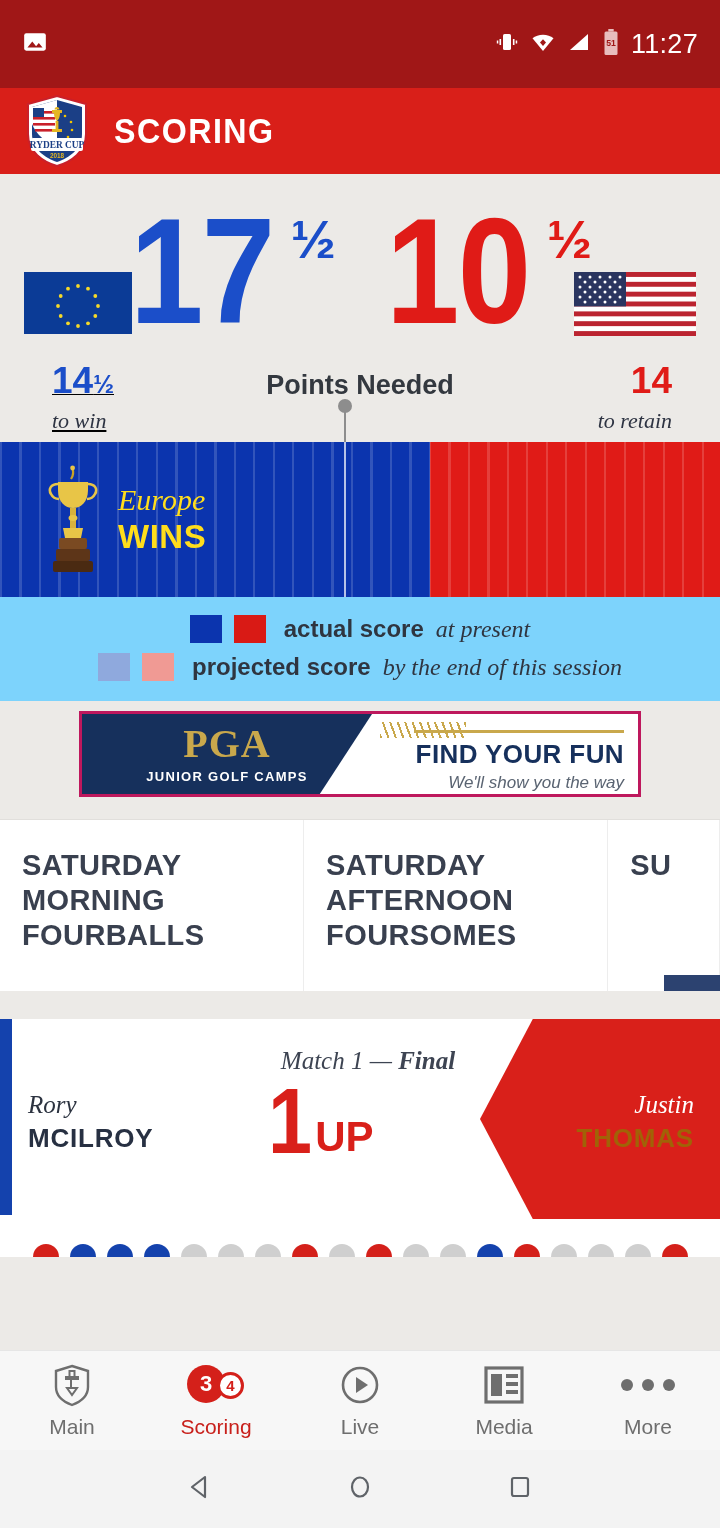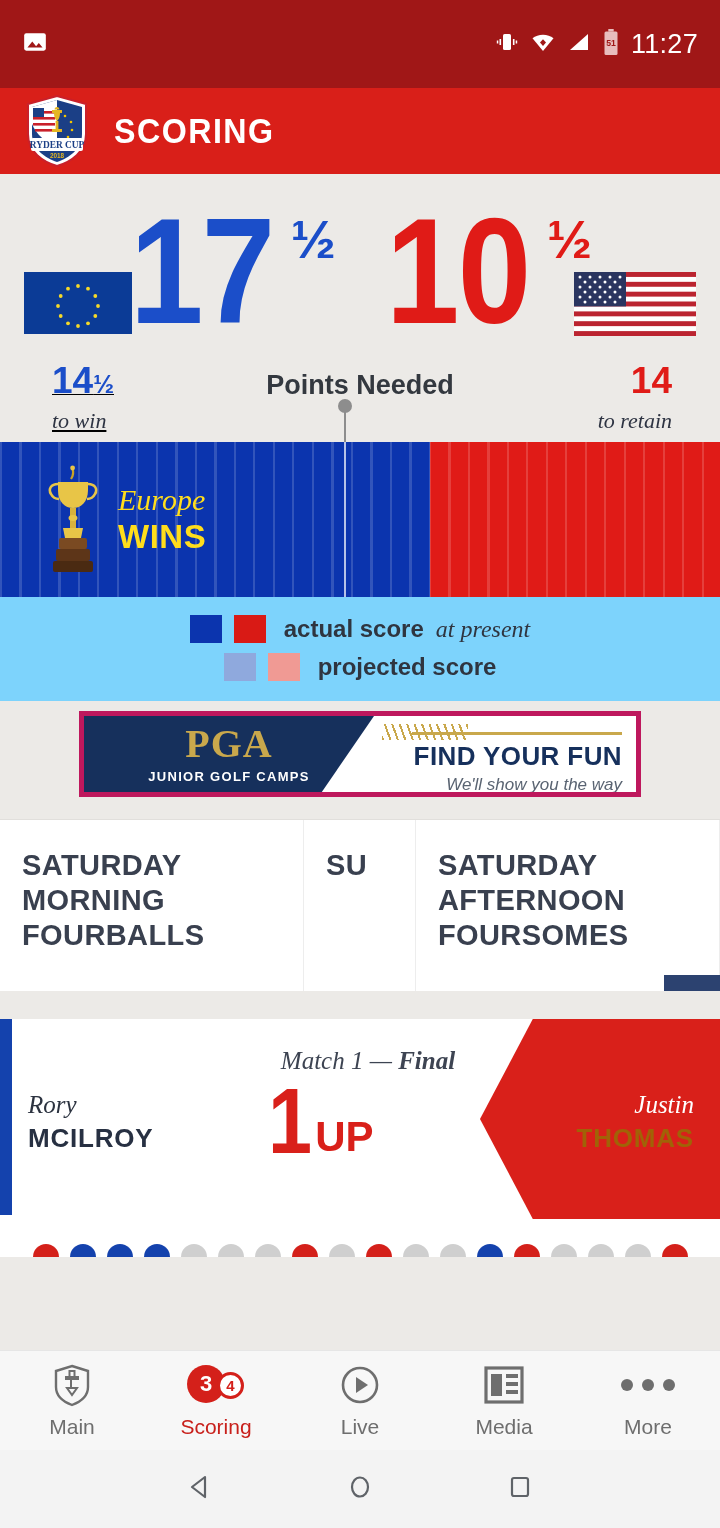"by the end of this" span.lg-ital { html: none -> <span>by the end of this session</span> }
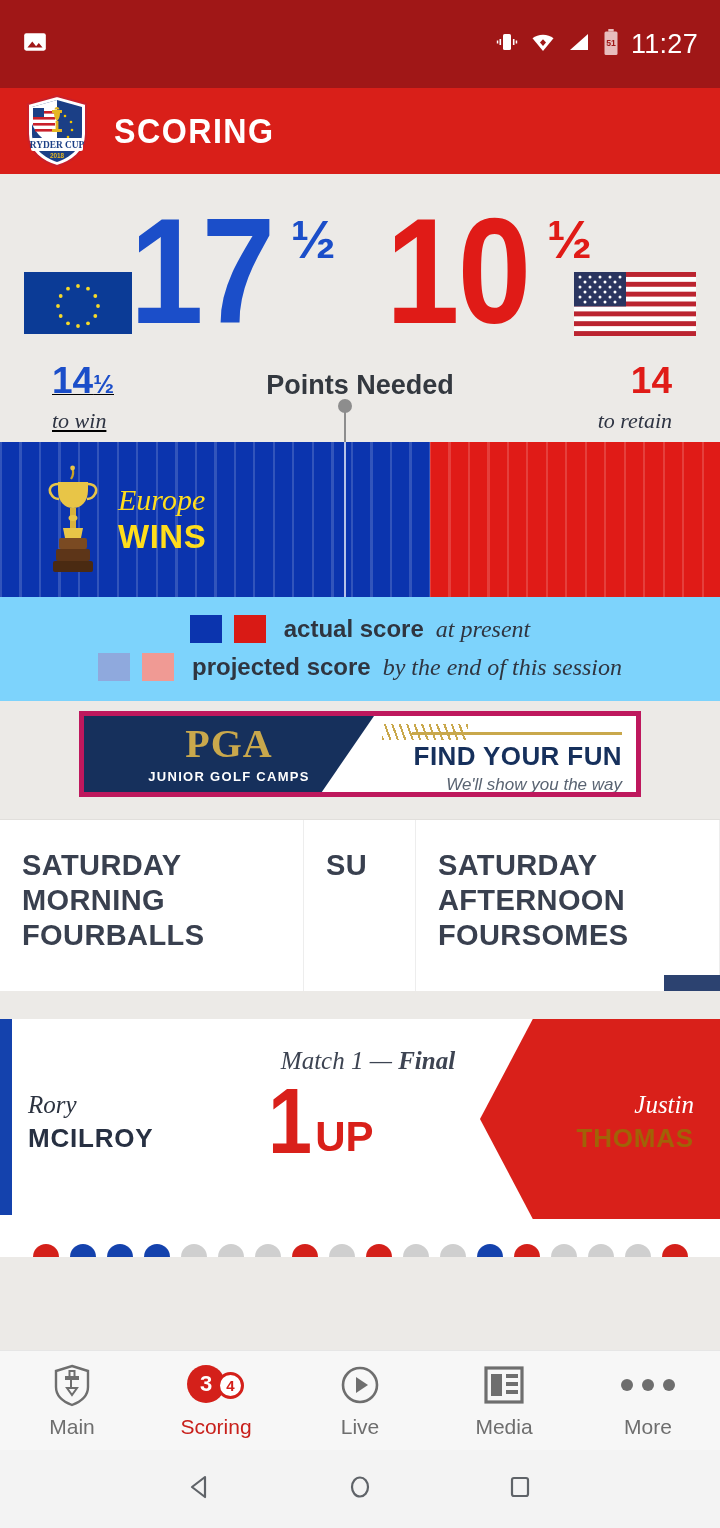"PGA" .ad { border: 5px solid #be185d -> 3px solid #be185d }
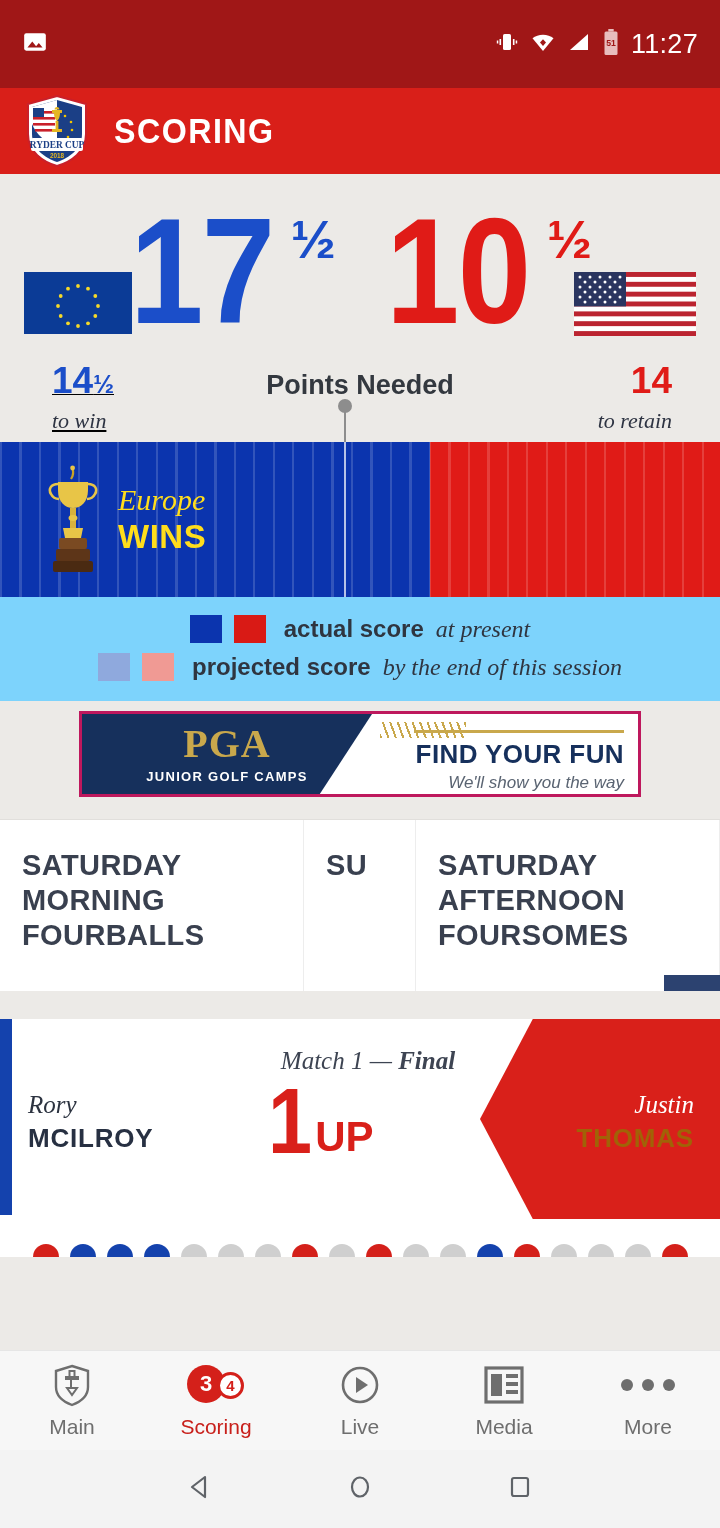"SU" div.tab { order: before "SATURDAY" -> after "SATURDAY" }
